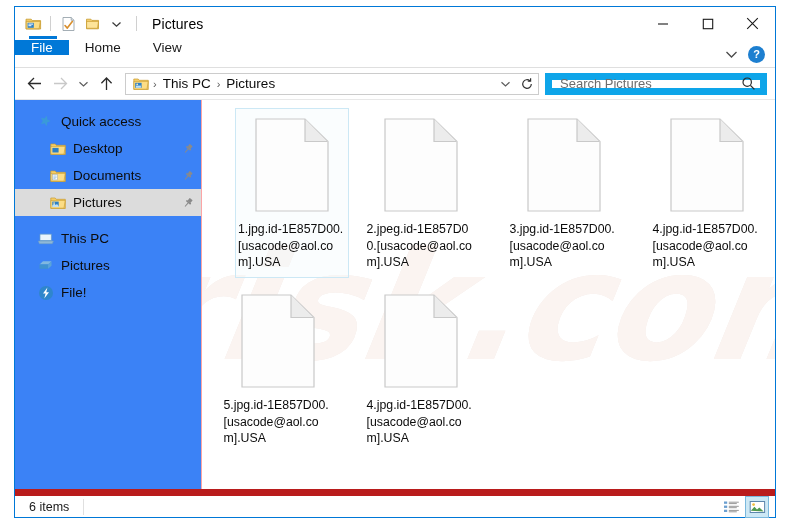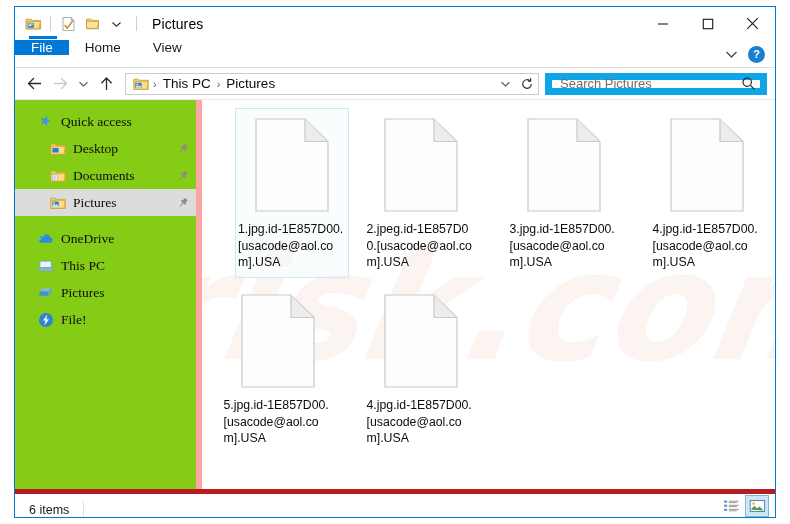"Quick access" .navpane { background: #84cc16 -> #3b82f6; border-right: 6px solid #fca5a5 -> 1px solid #fca5a5; font-family: Liberation Serif, serif -> none }
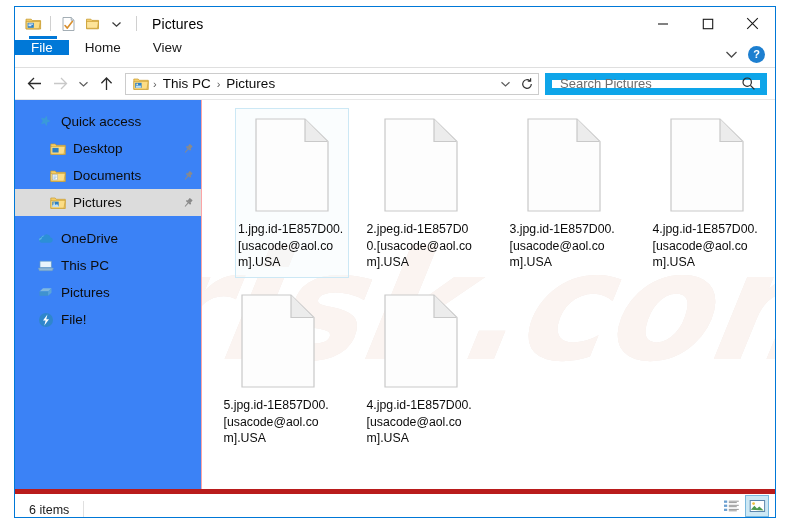"OneDrive" div.nav-item { html: <div> <span> <svg> <path></path> <path></path> </svg> </span> <span>OneDrive</span> </div> -> none }
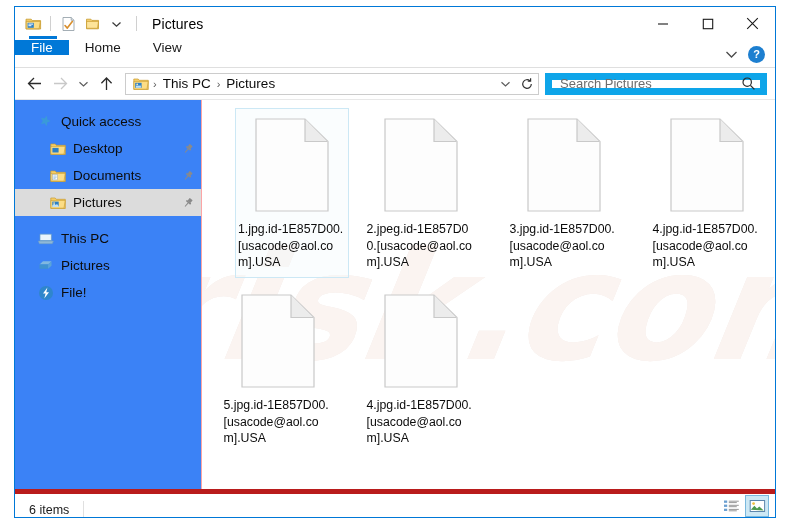"6 items" .statusbar { align-items: flex-end -> center; border-top: 5px solid #b91c1c -> 7px solid #b91c1c }
